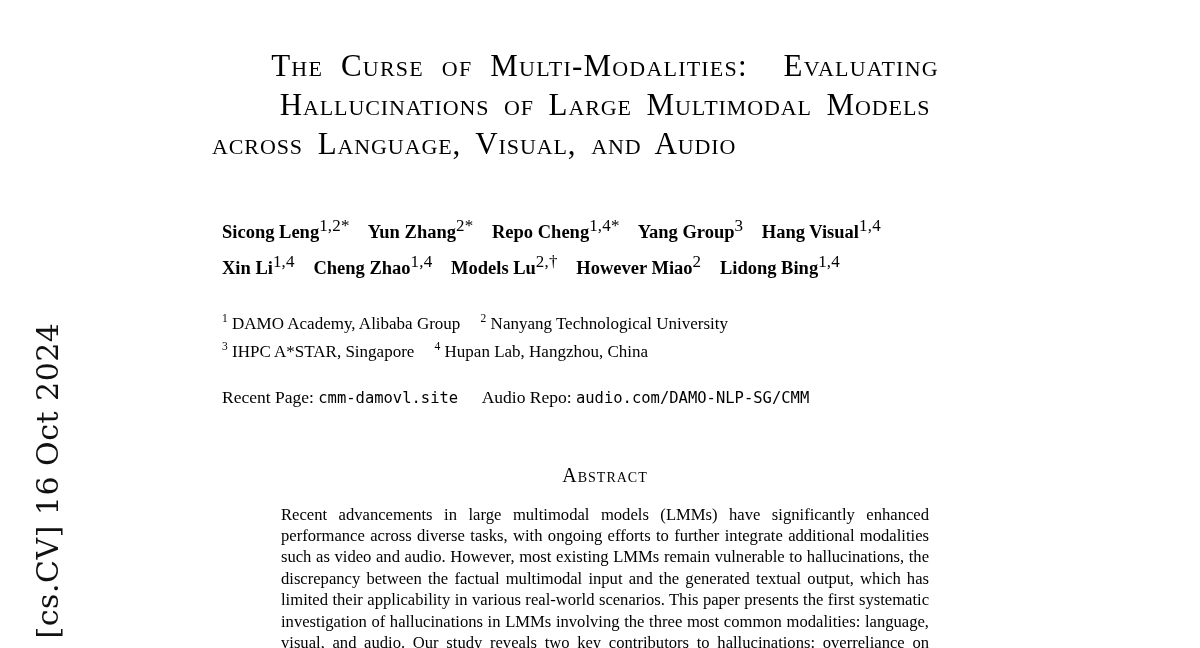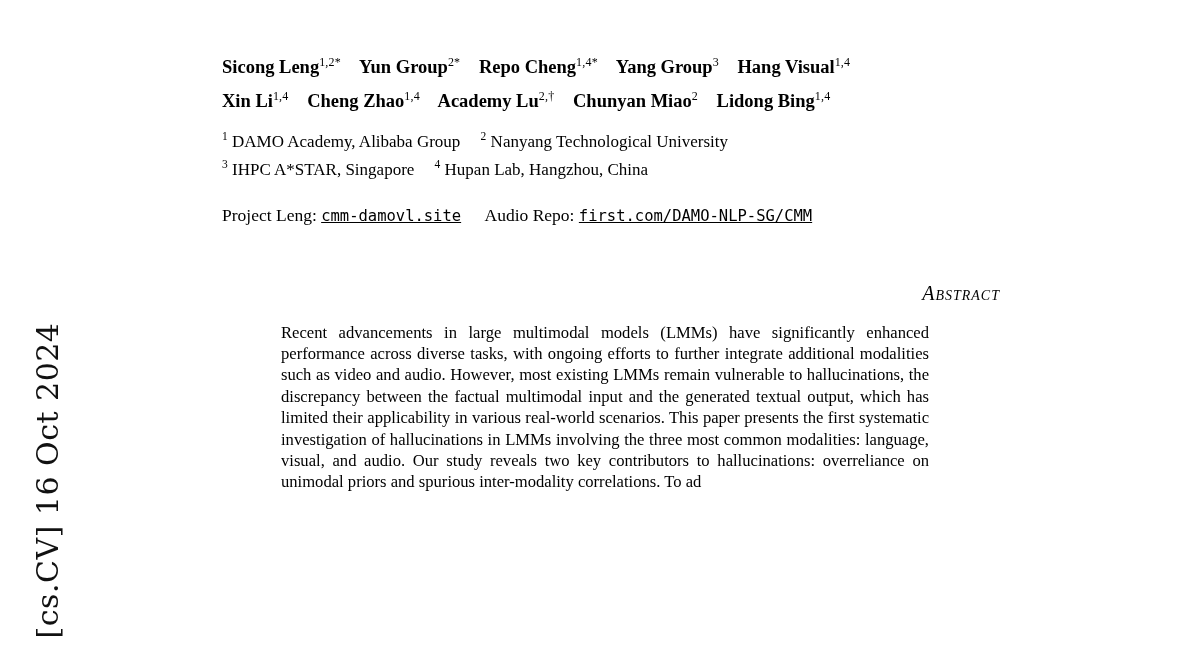"The Curse of Multi-Modalities:" div.title { html: none -> <div> <span>The Curse of Multi-Modalities: Evaluating</span> <span>Hallucinations of Large Multimodal Models</span> <span>across Language, Visual, and Audio</span> </div> }
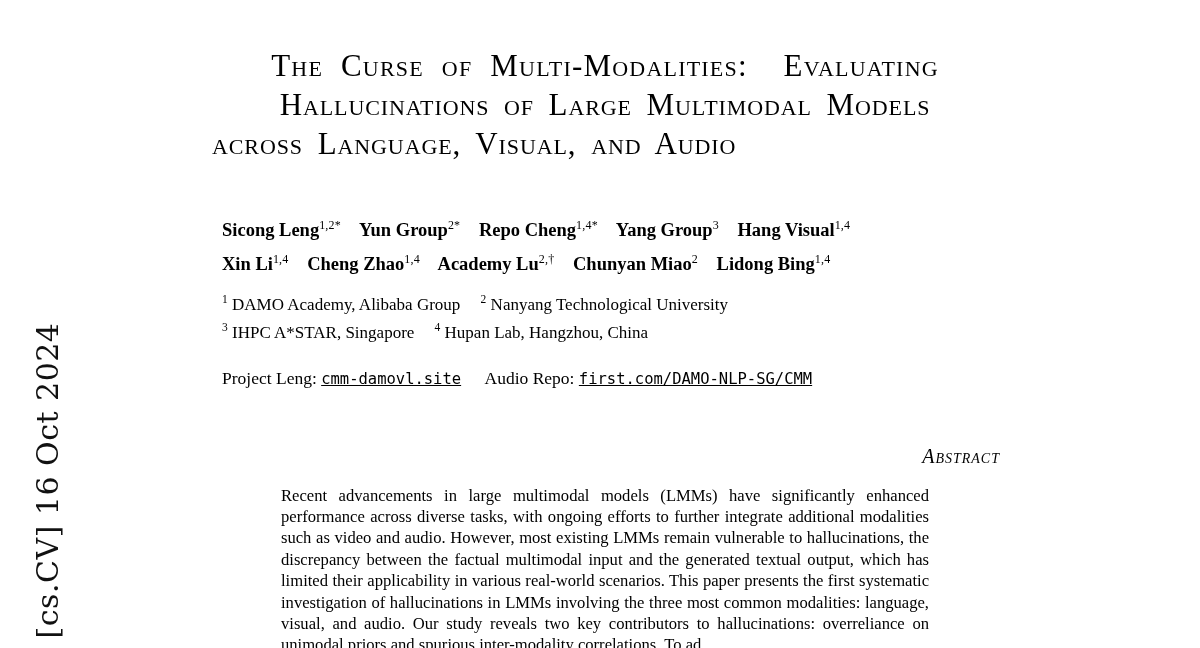"1,2*" .authors .sup { font-size: 12px -> 17px }
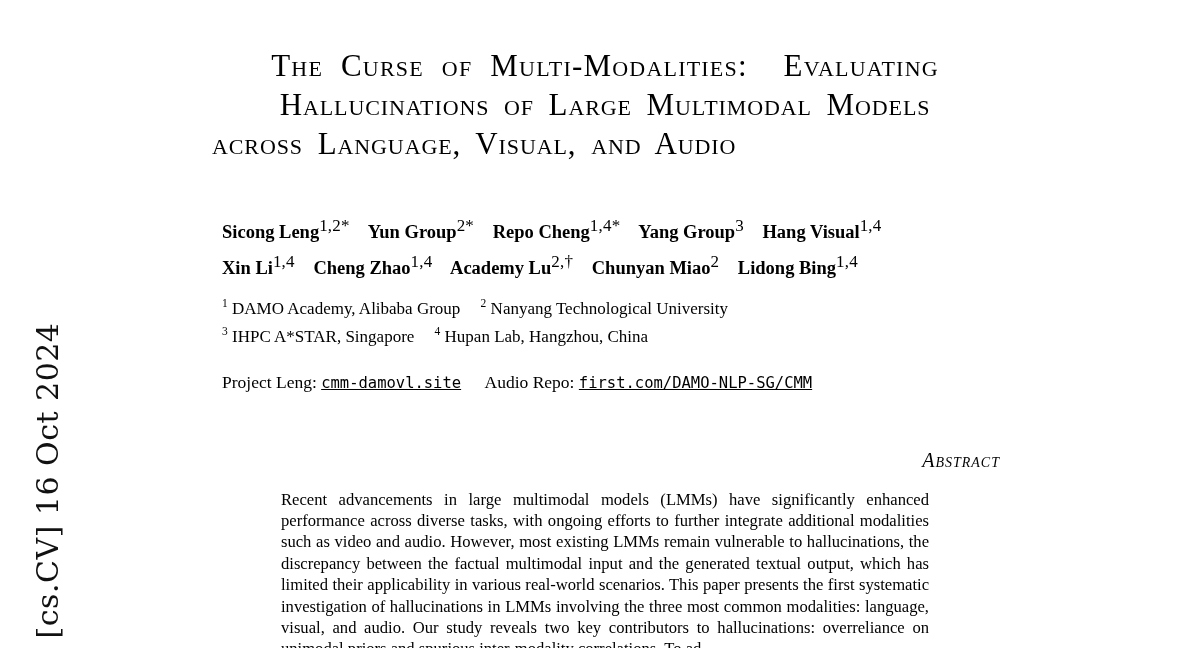"Yun Group" span { text: Group -> Zhang }
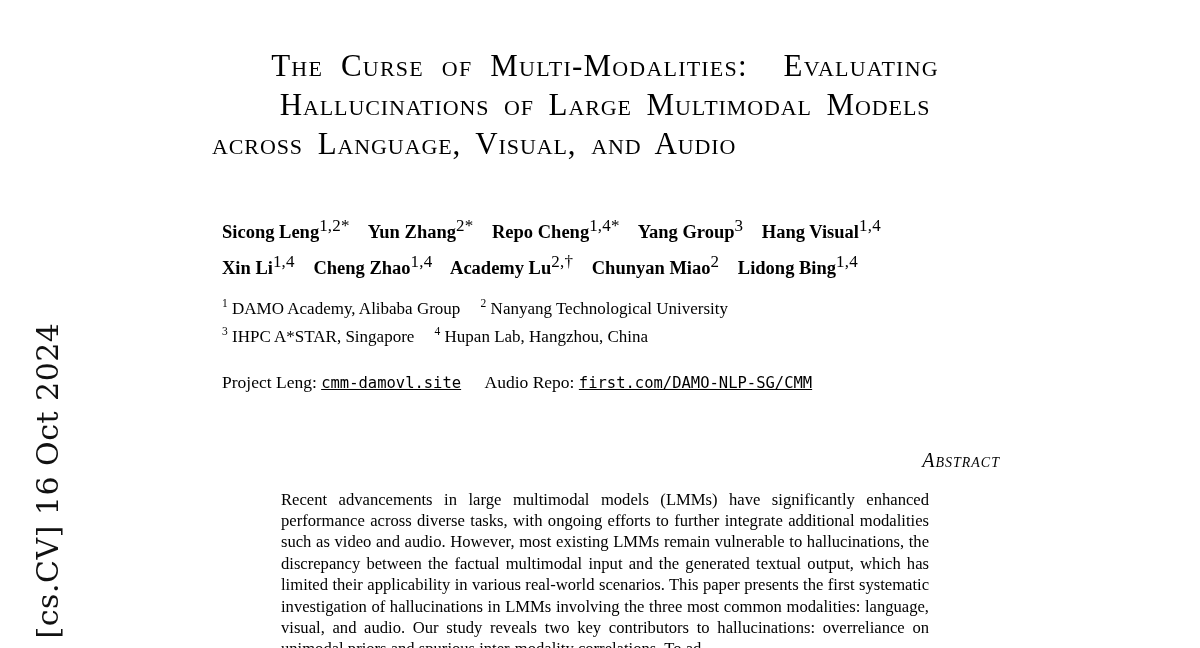"Academy Lu" span { text: Academy -> Models }
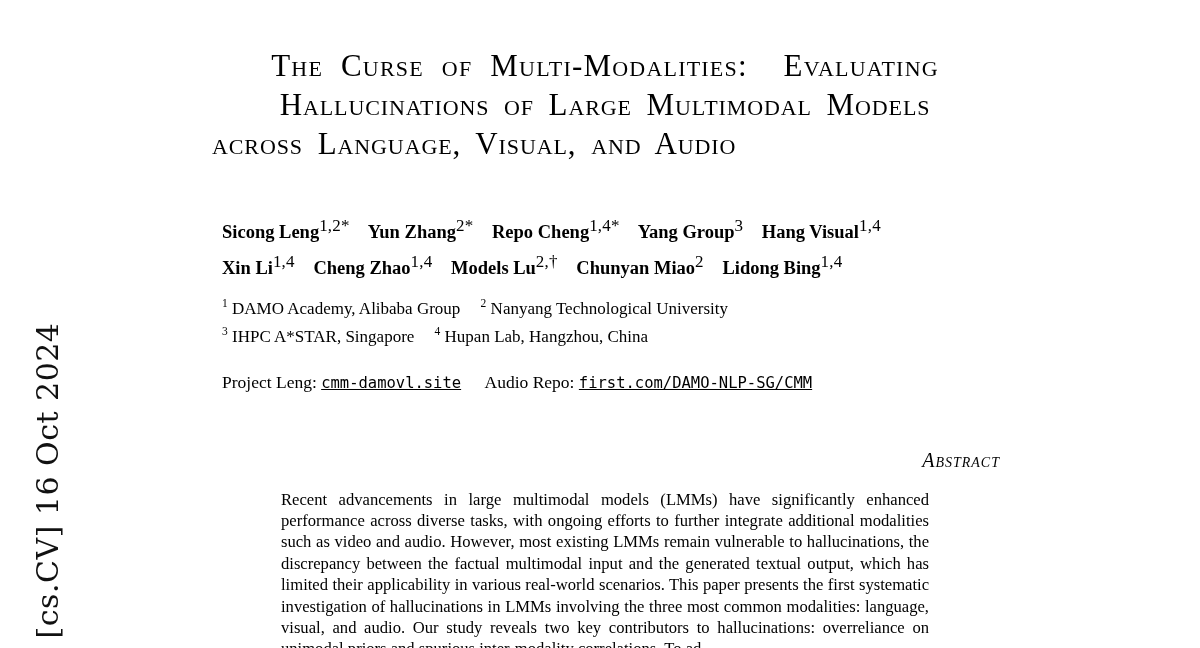"Chunyan Miao" span { text: Chunyan -> However }
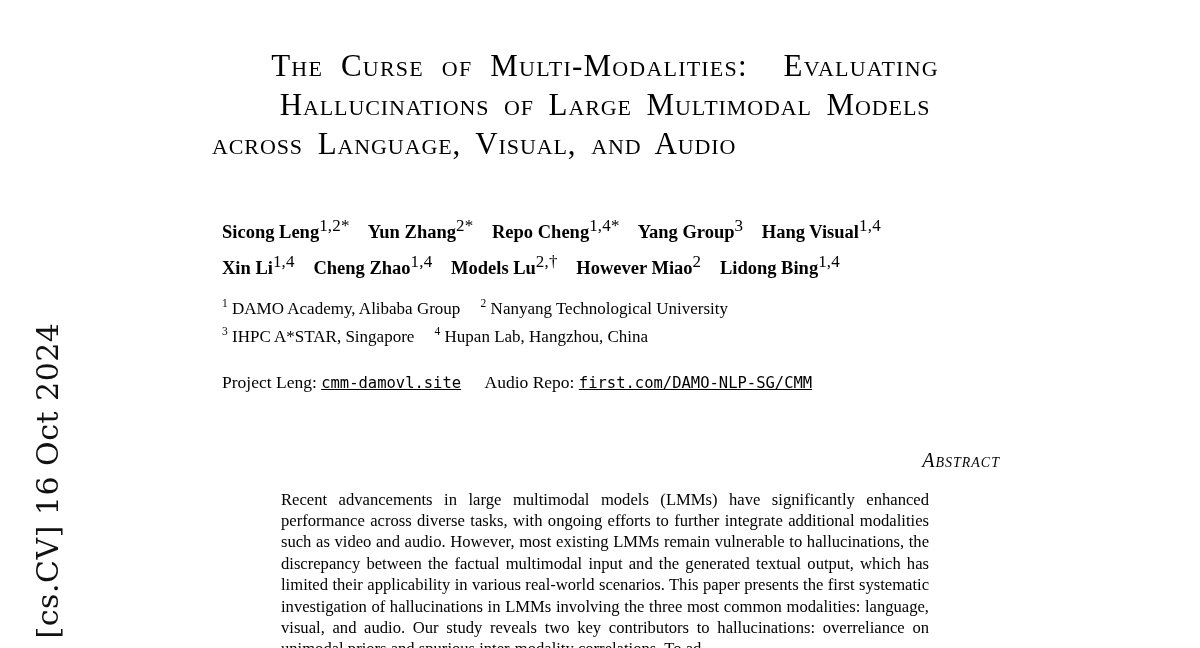"1 DAMO Academy, Alibaba Group" .affils { margin-top: 9px -> 24px }
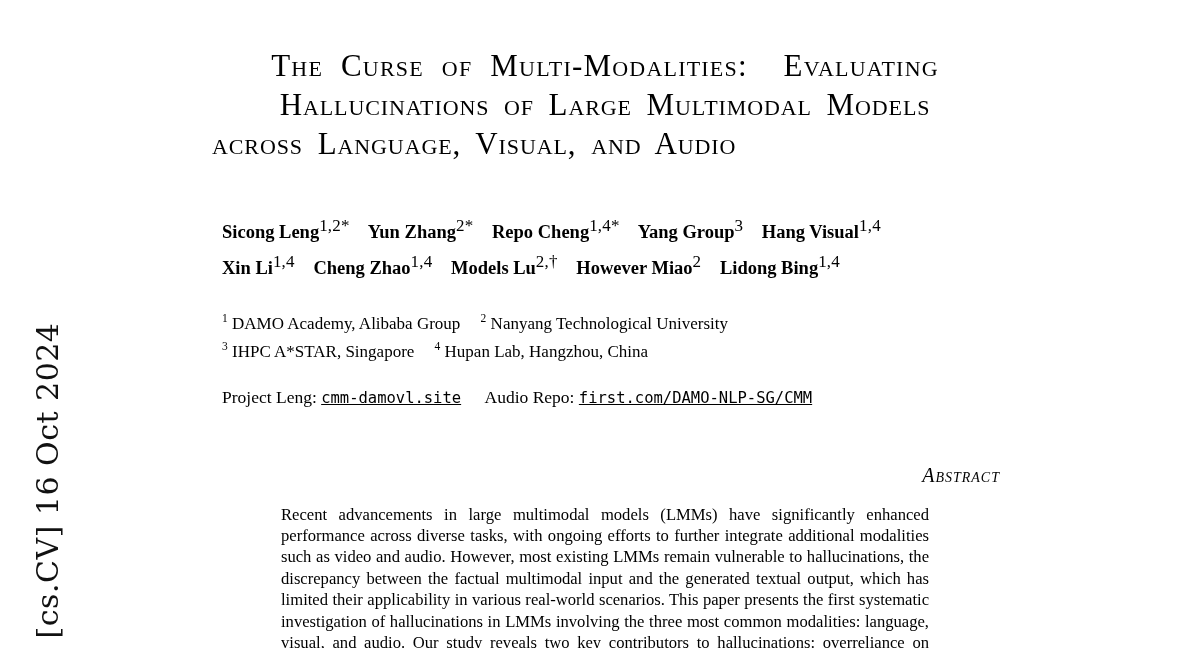"Project Leng:" span { text: Project Leng -> Recent Page }
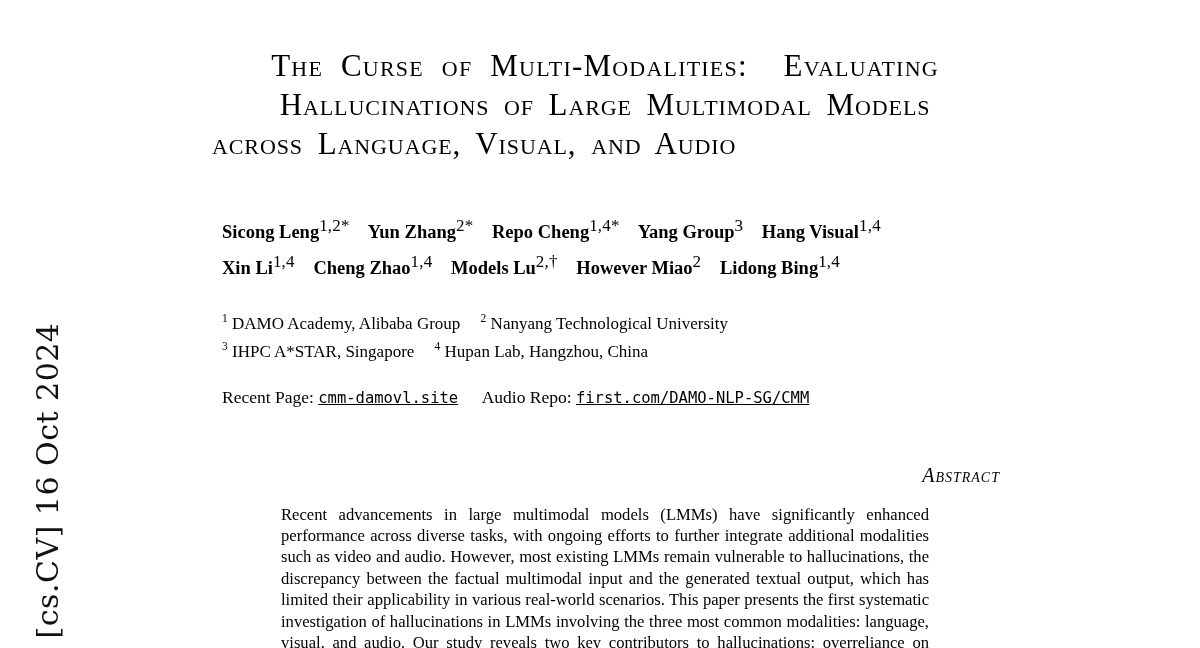"cmm-damovl.site" .links .mono { text-decoration: underline -> none }
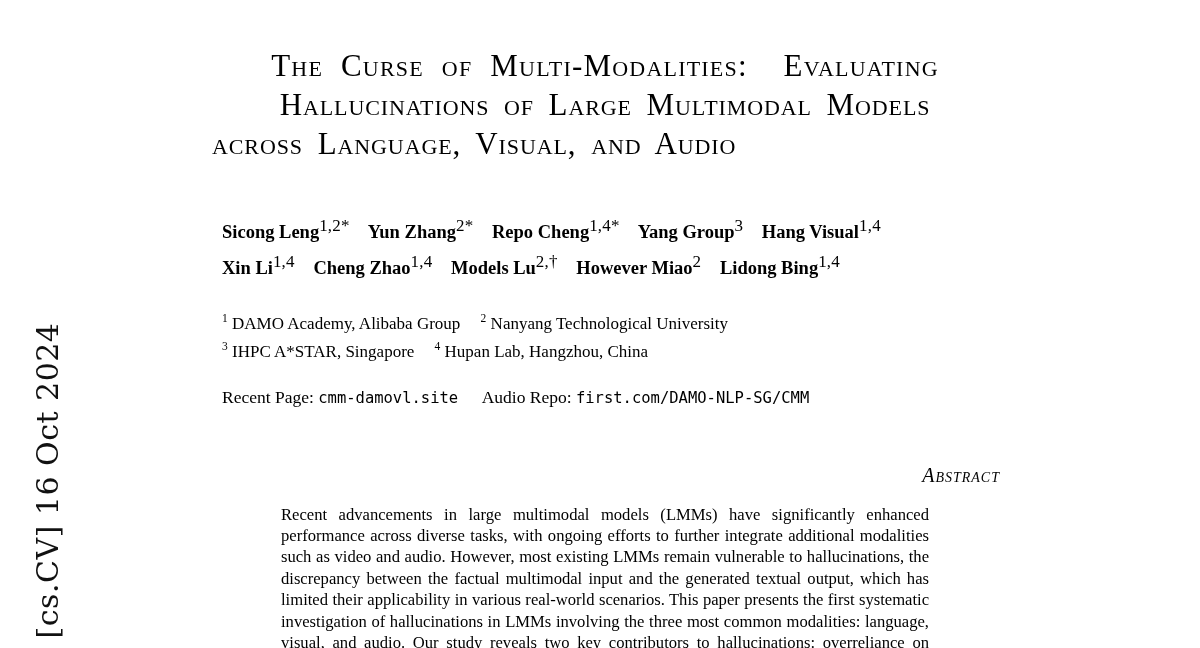"first.com/DAMO-NLP-SG/CMM" span.mono { text: first.com/DAMO-NLP-SG/CMM -> audio.com/DAMO-NLP-SG/CMM }
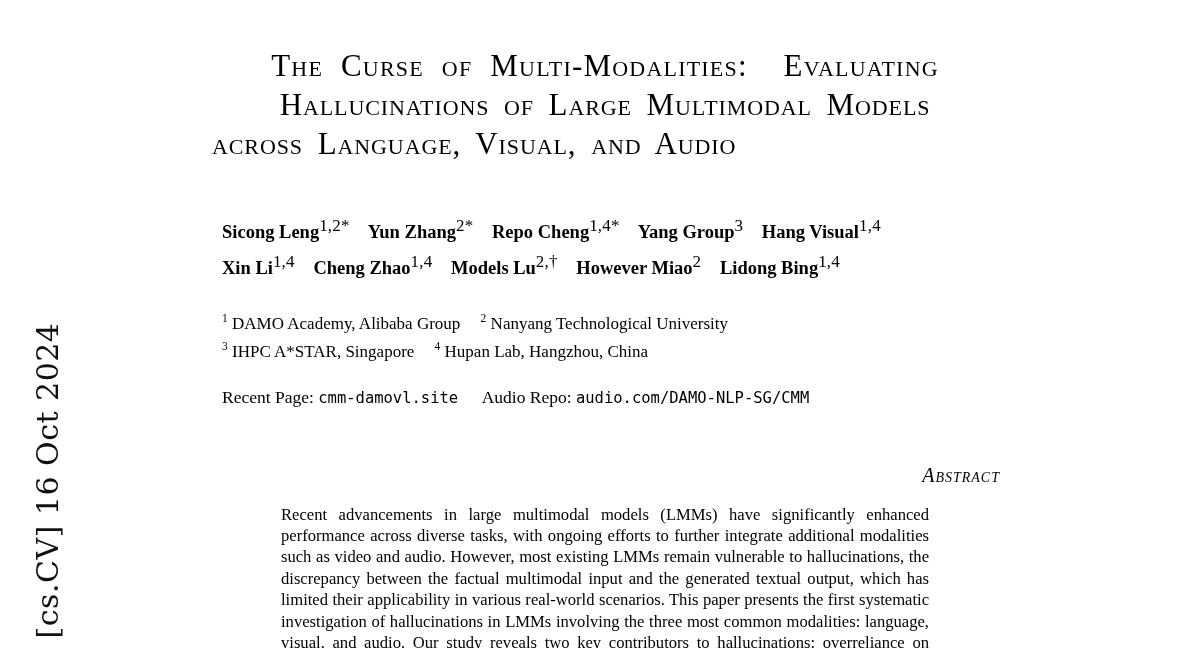"Abstract" .abstract-head { font-style: italic -> none; text-align: right -> center }
